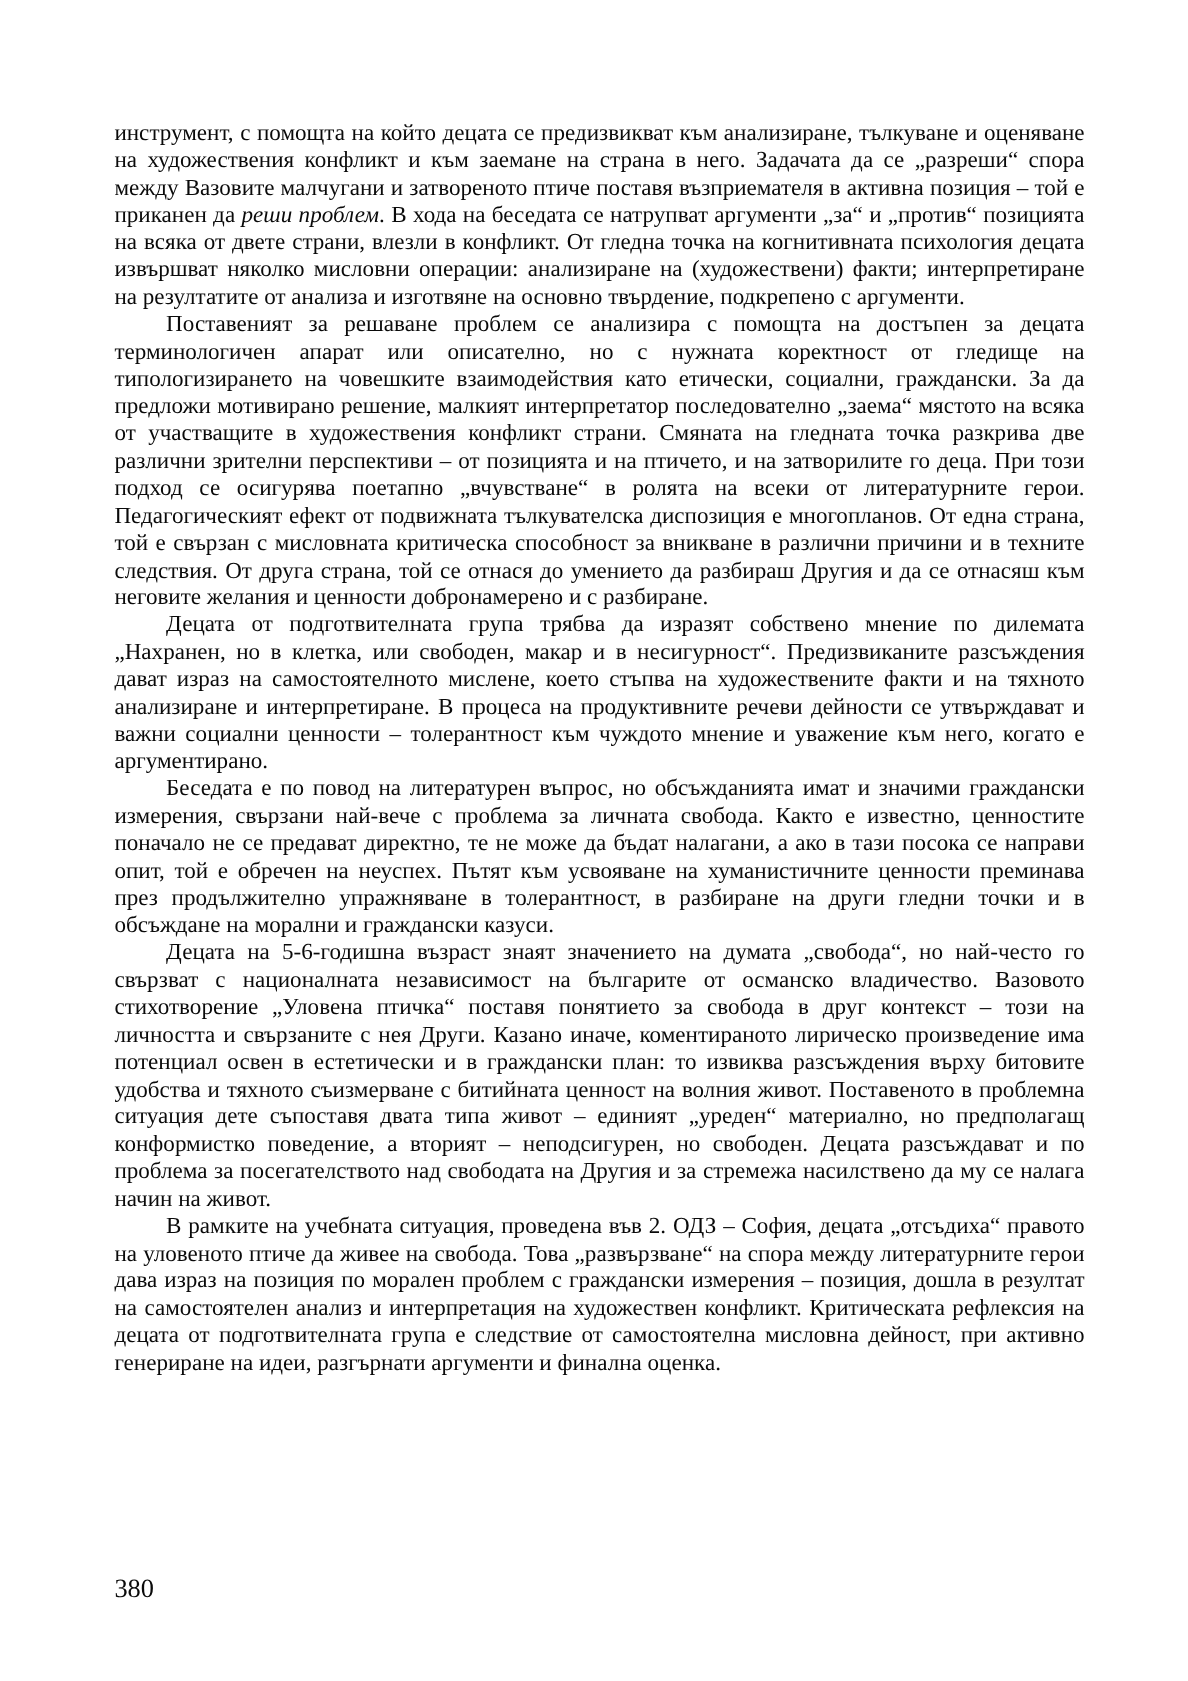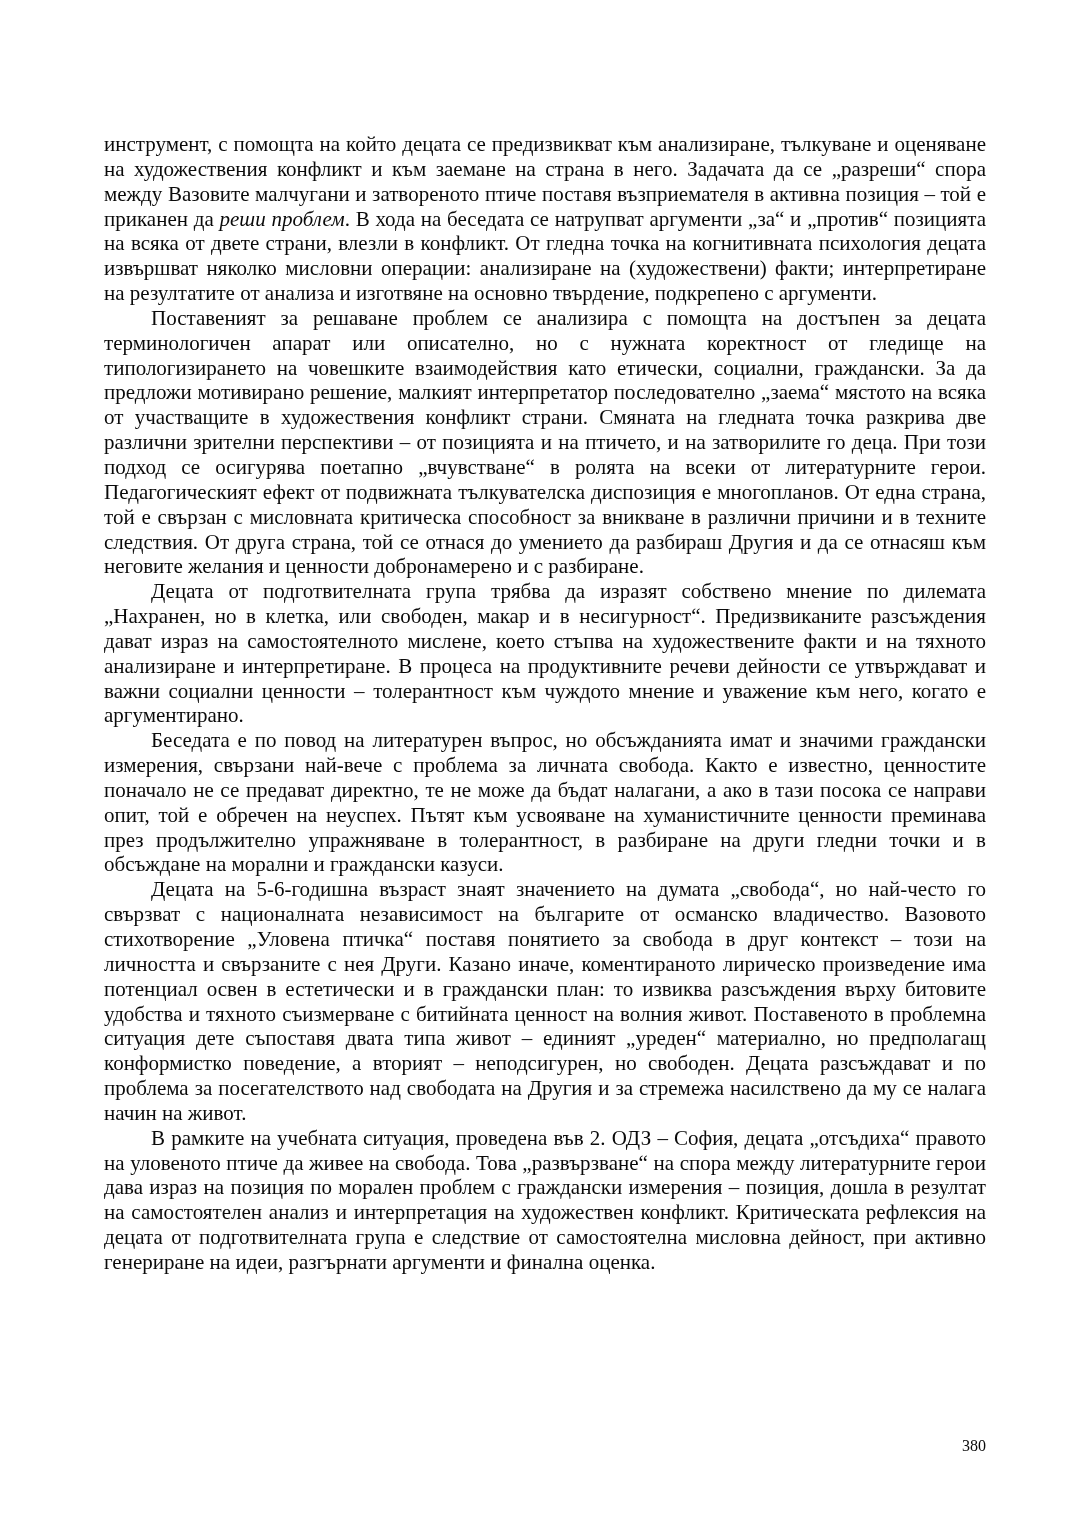"инструмент, с помощта на който" .text-block { top: 132px -> 108px }
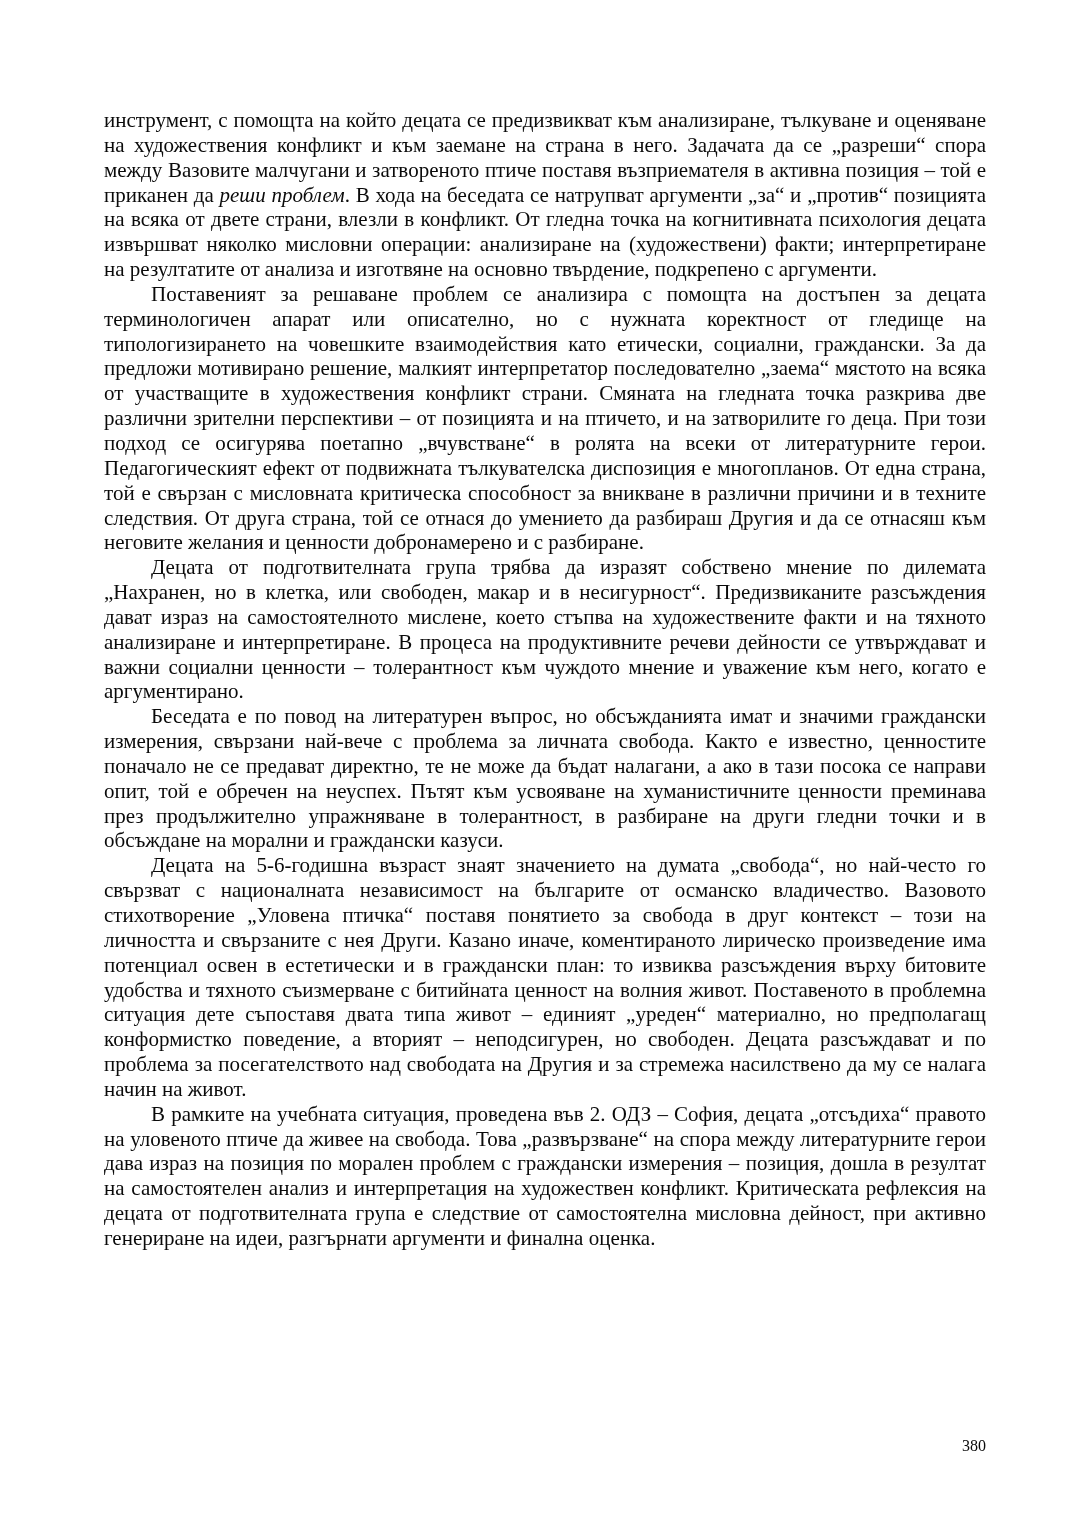"380" .page-number { font-size: 16px -> 24px; text-align: right -> left }
